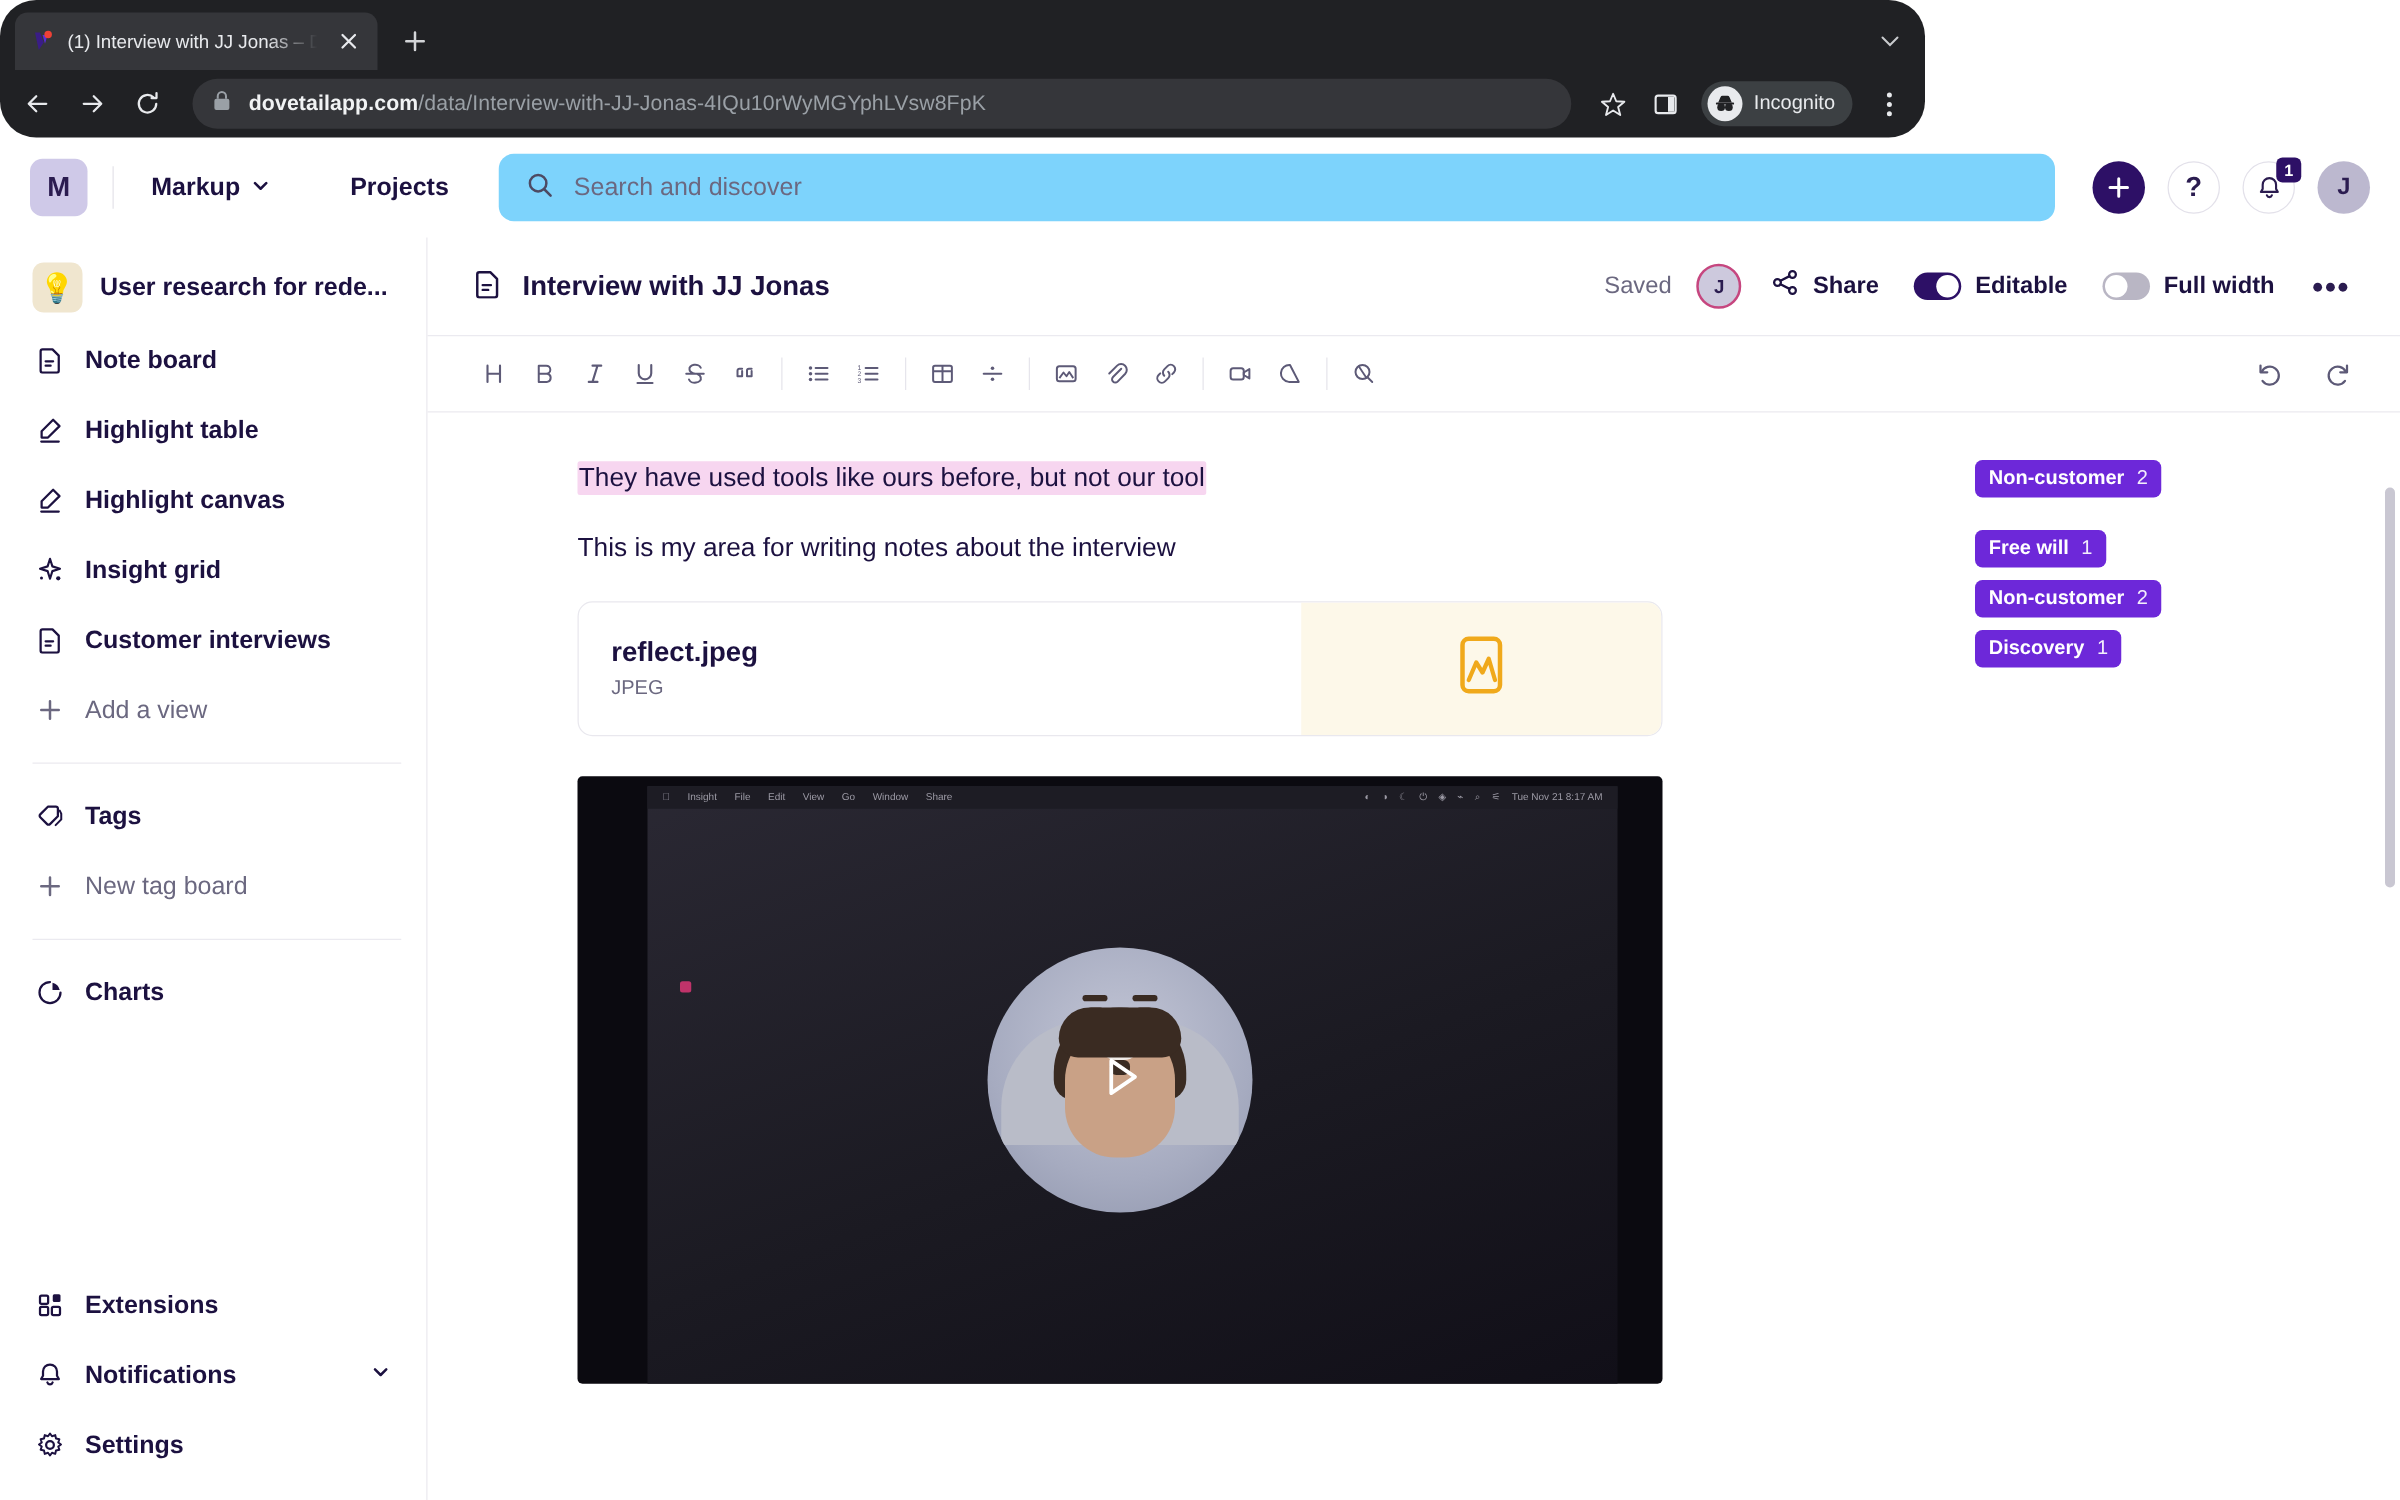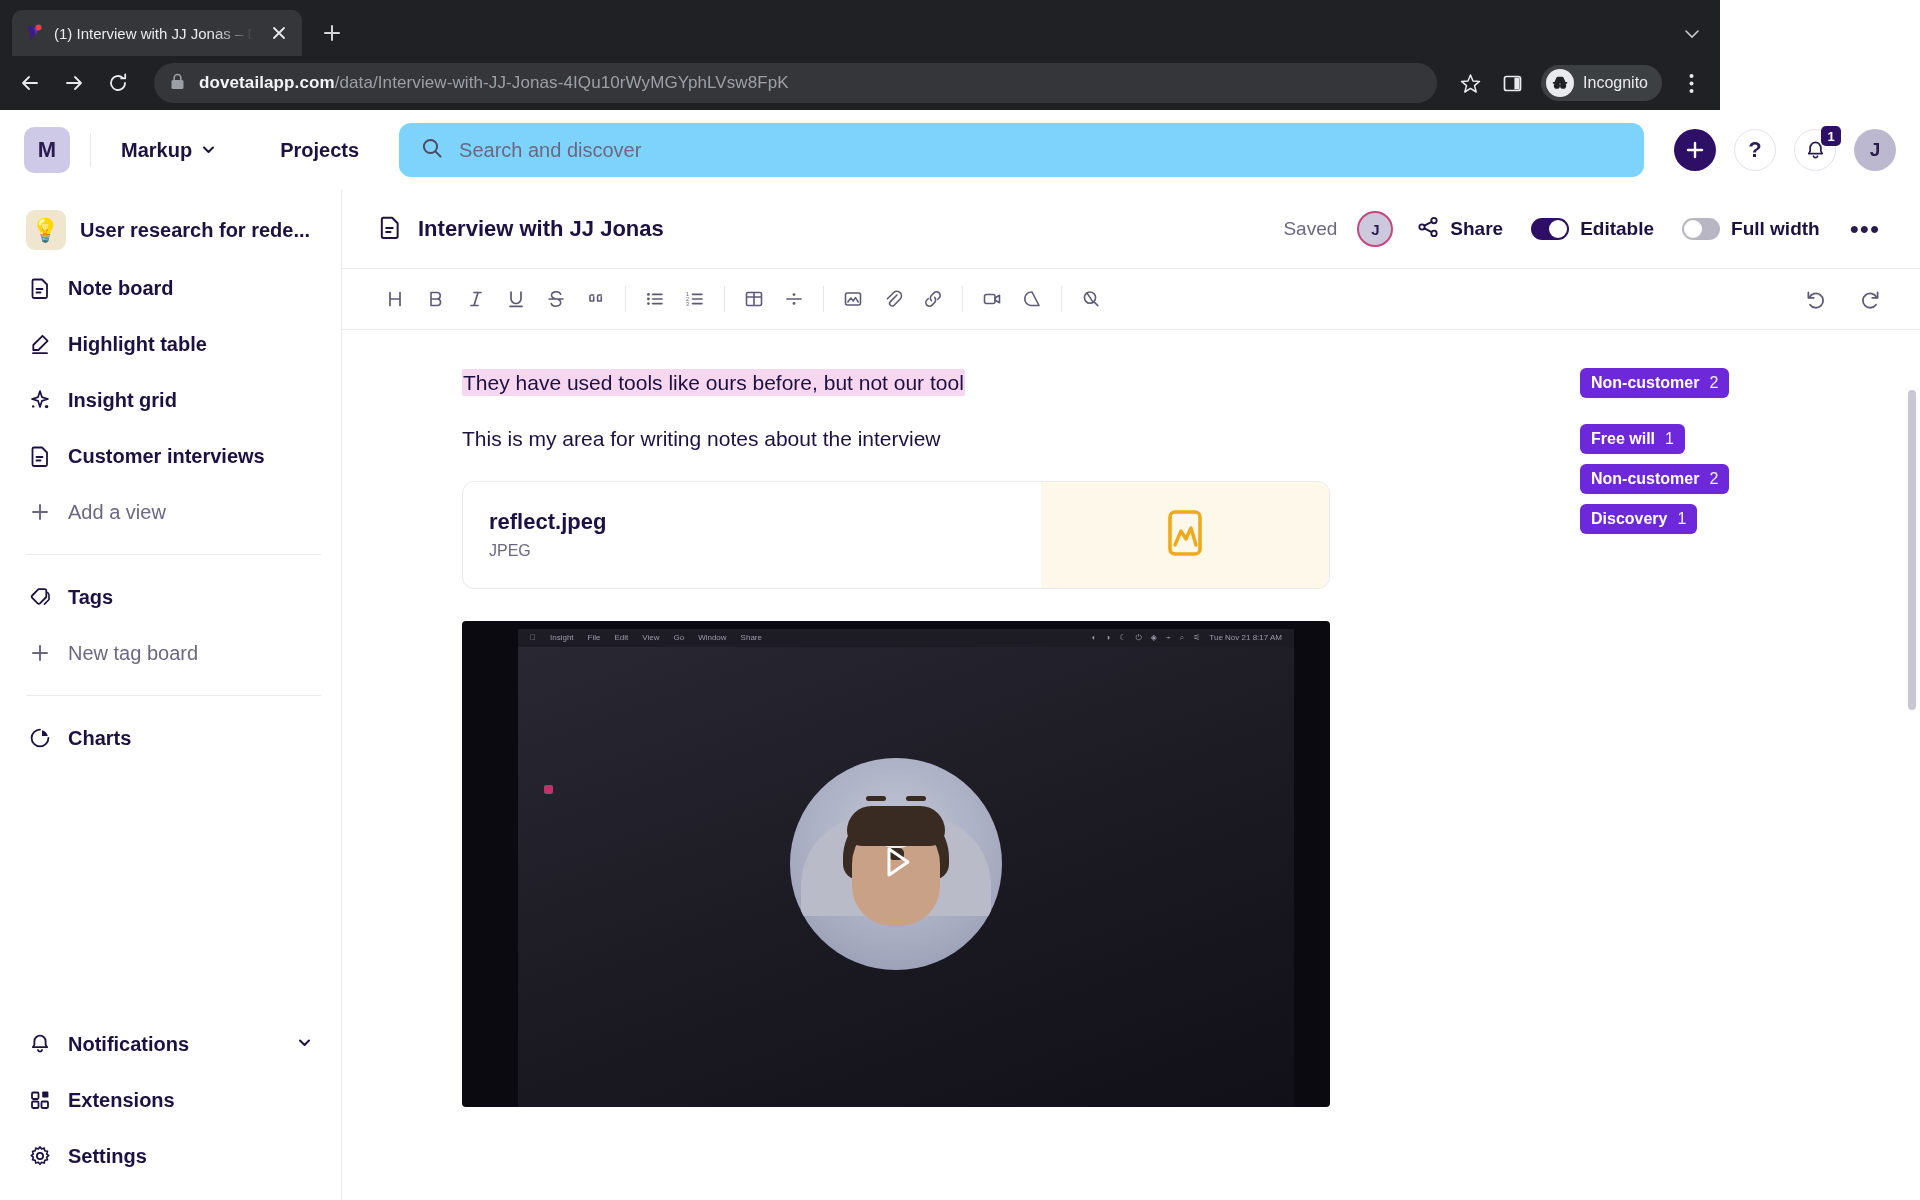"(1) Interview with JJ Jonas" .browser { border-radius: none -> 29px; width: 1720px -> 1540px }
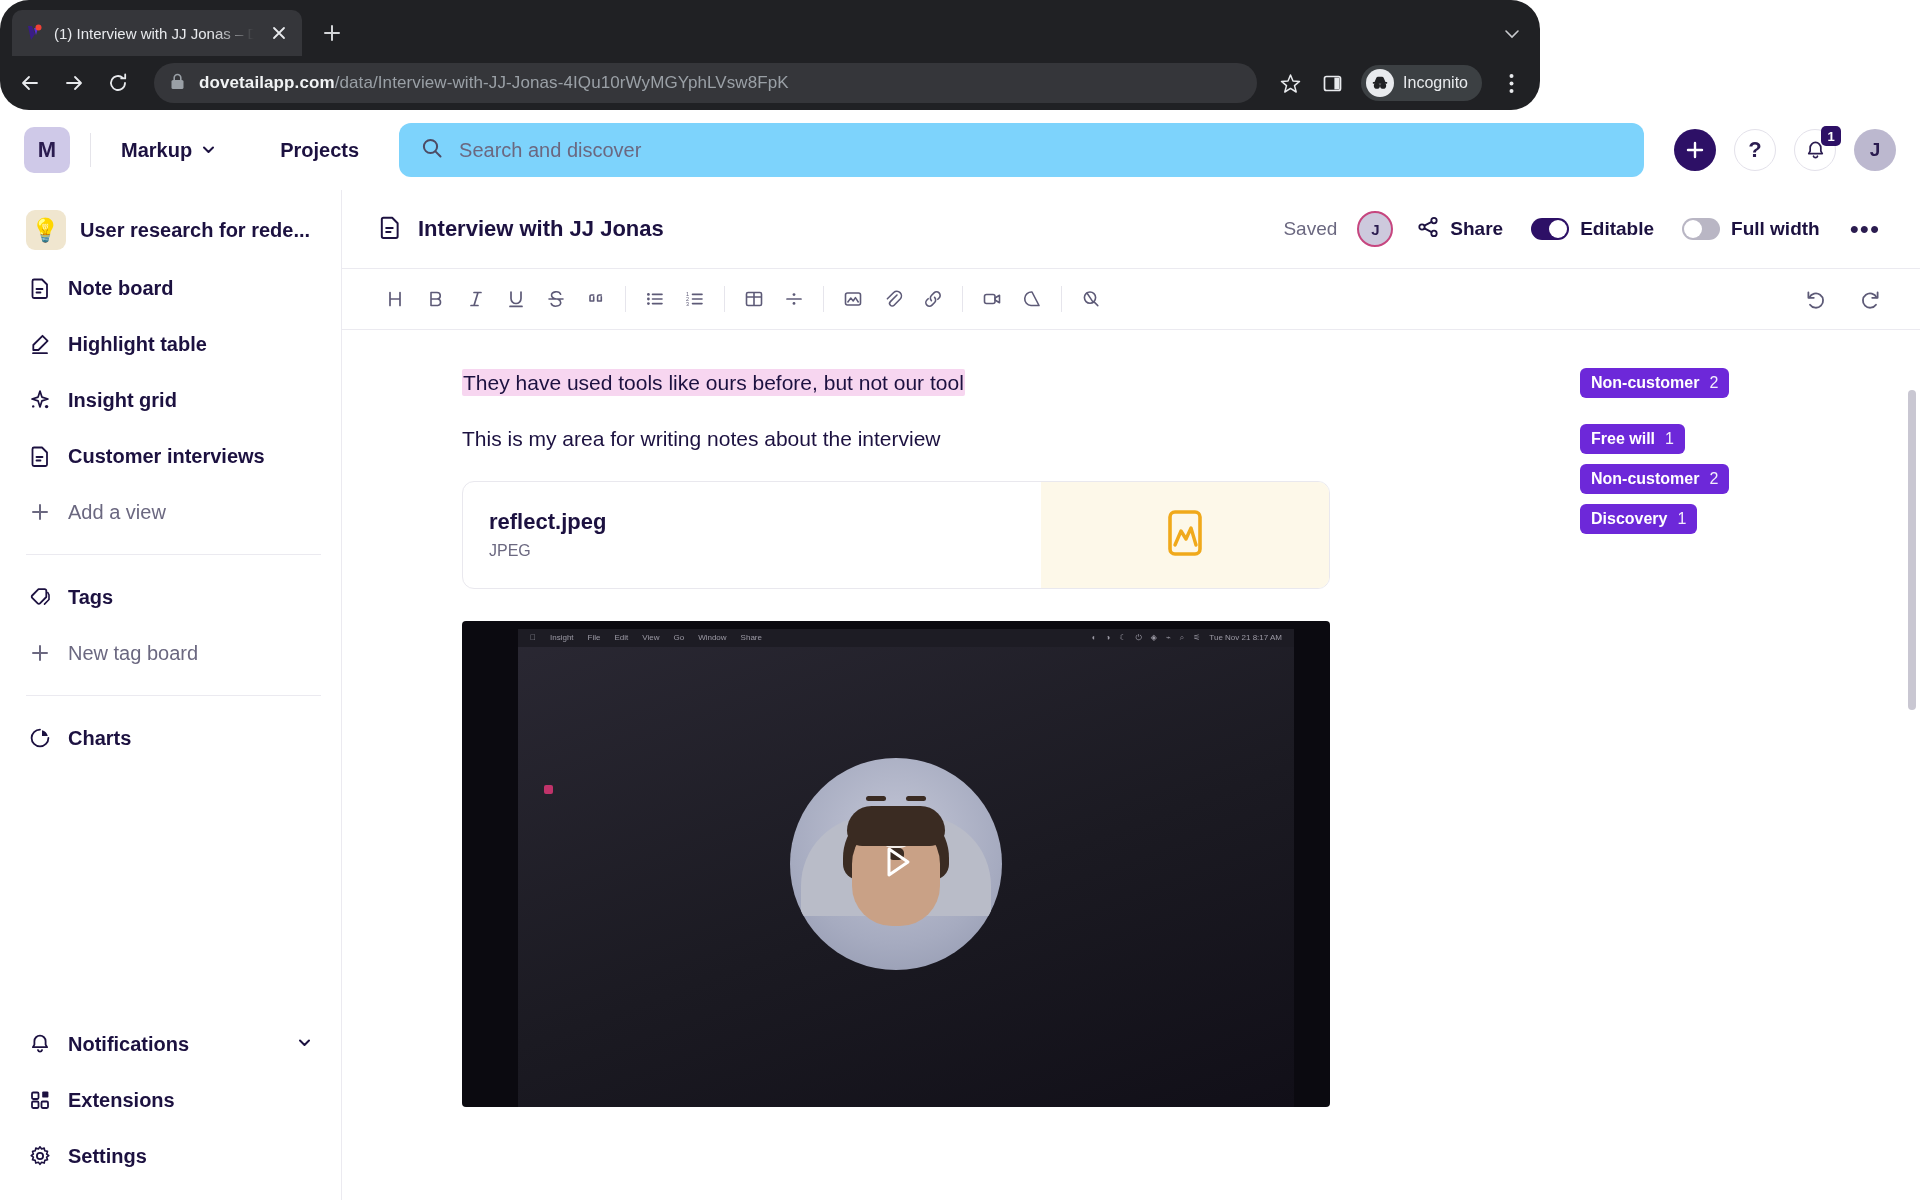"Highlight canvas" div.nav-item { html: none -> <div> <span> <svg> <path></path> <path></path> </svg> </span> <span>Highlight canvas</span> </div> }
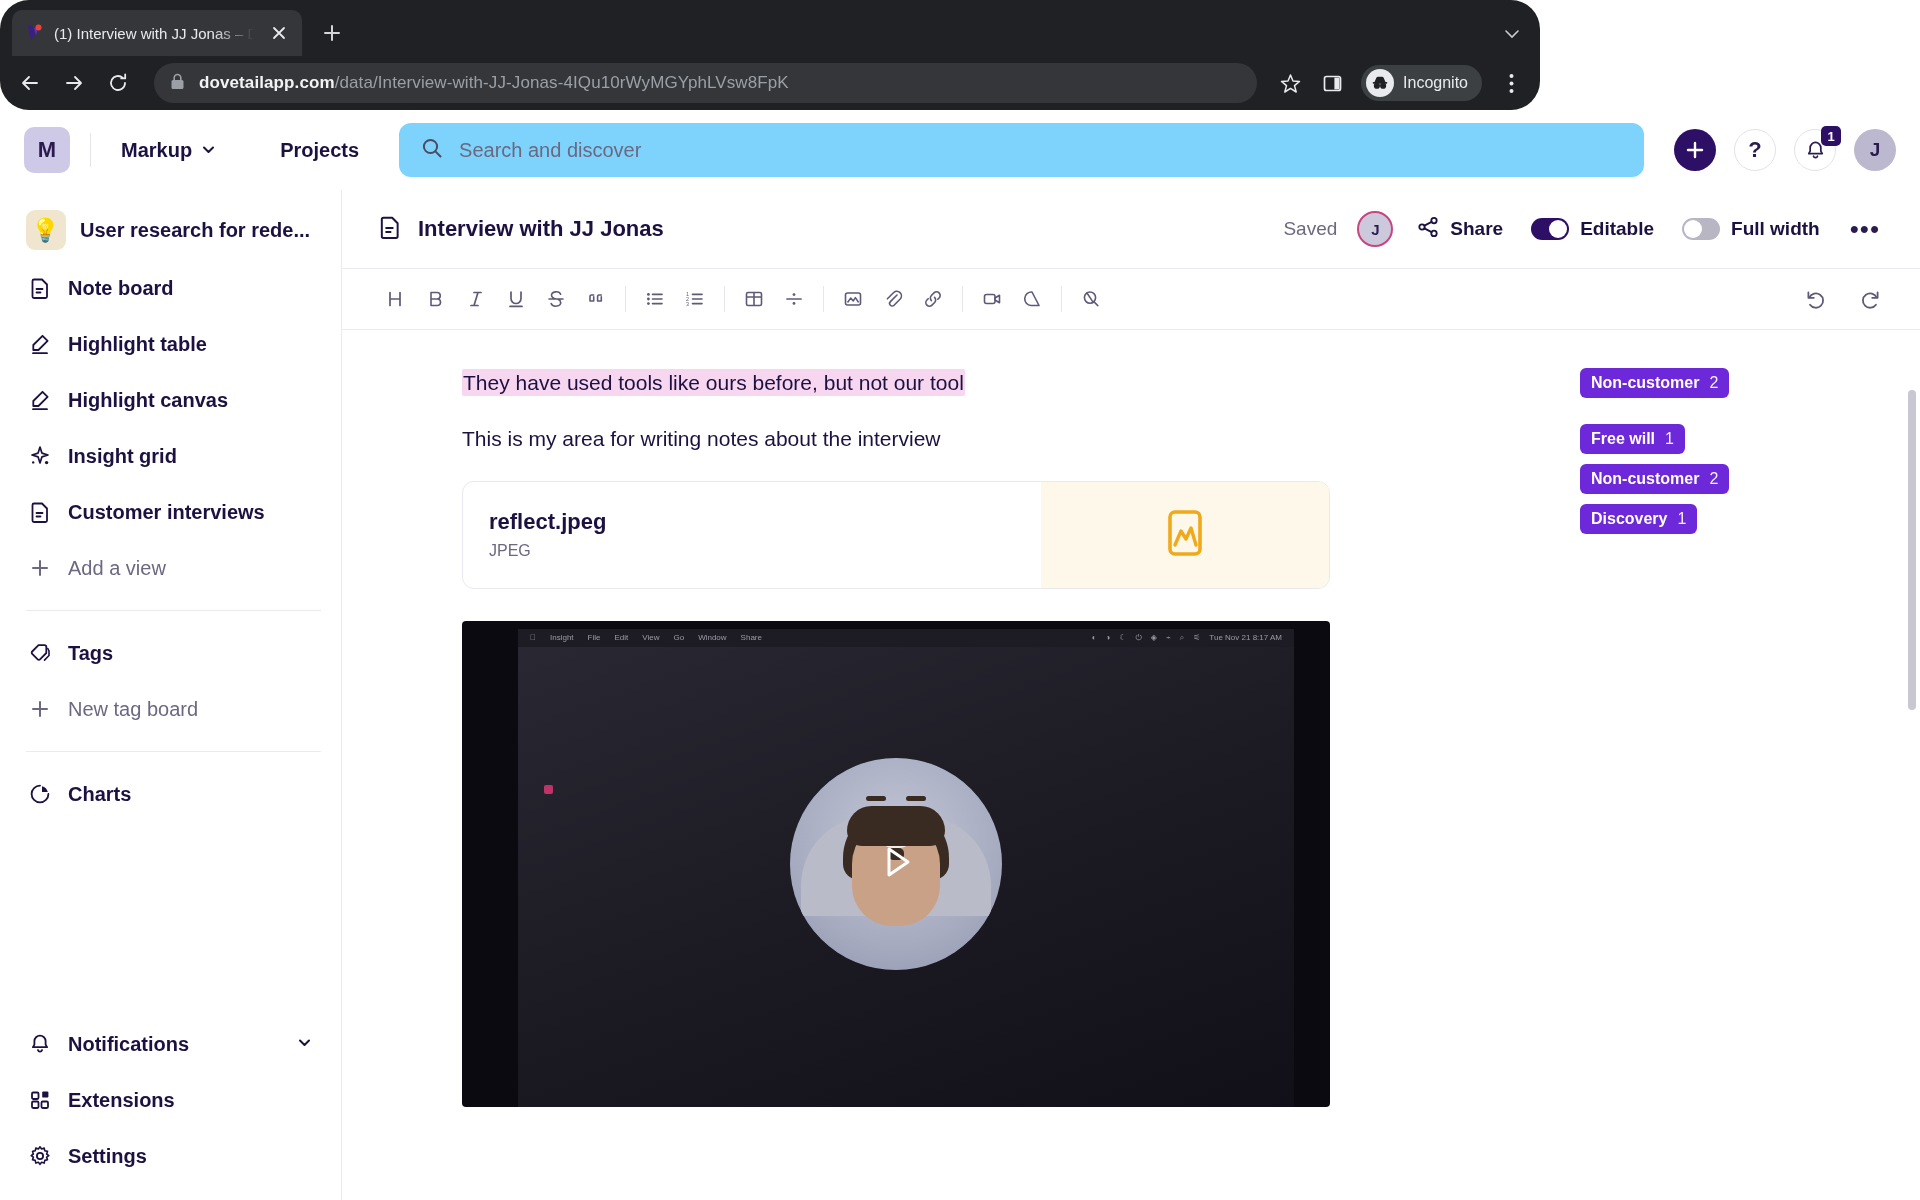"Notifications" div.nav-item { order: before "Extensions" -> after "Extensions" }
